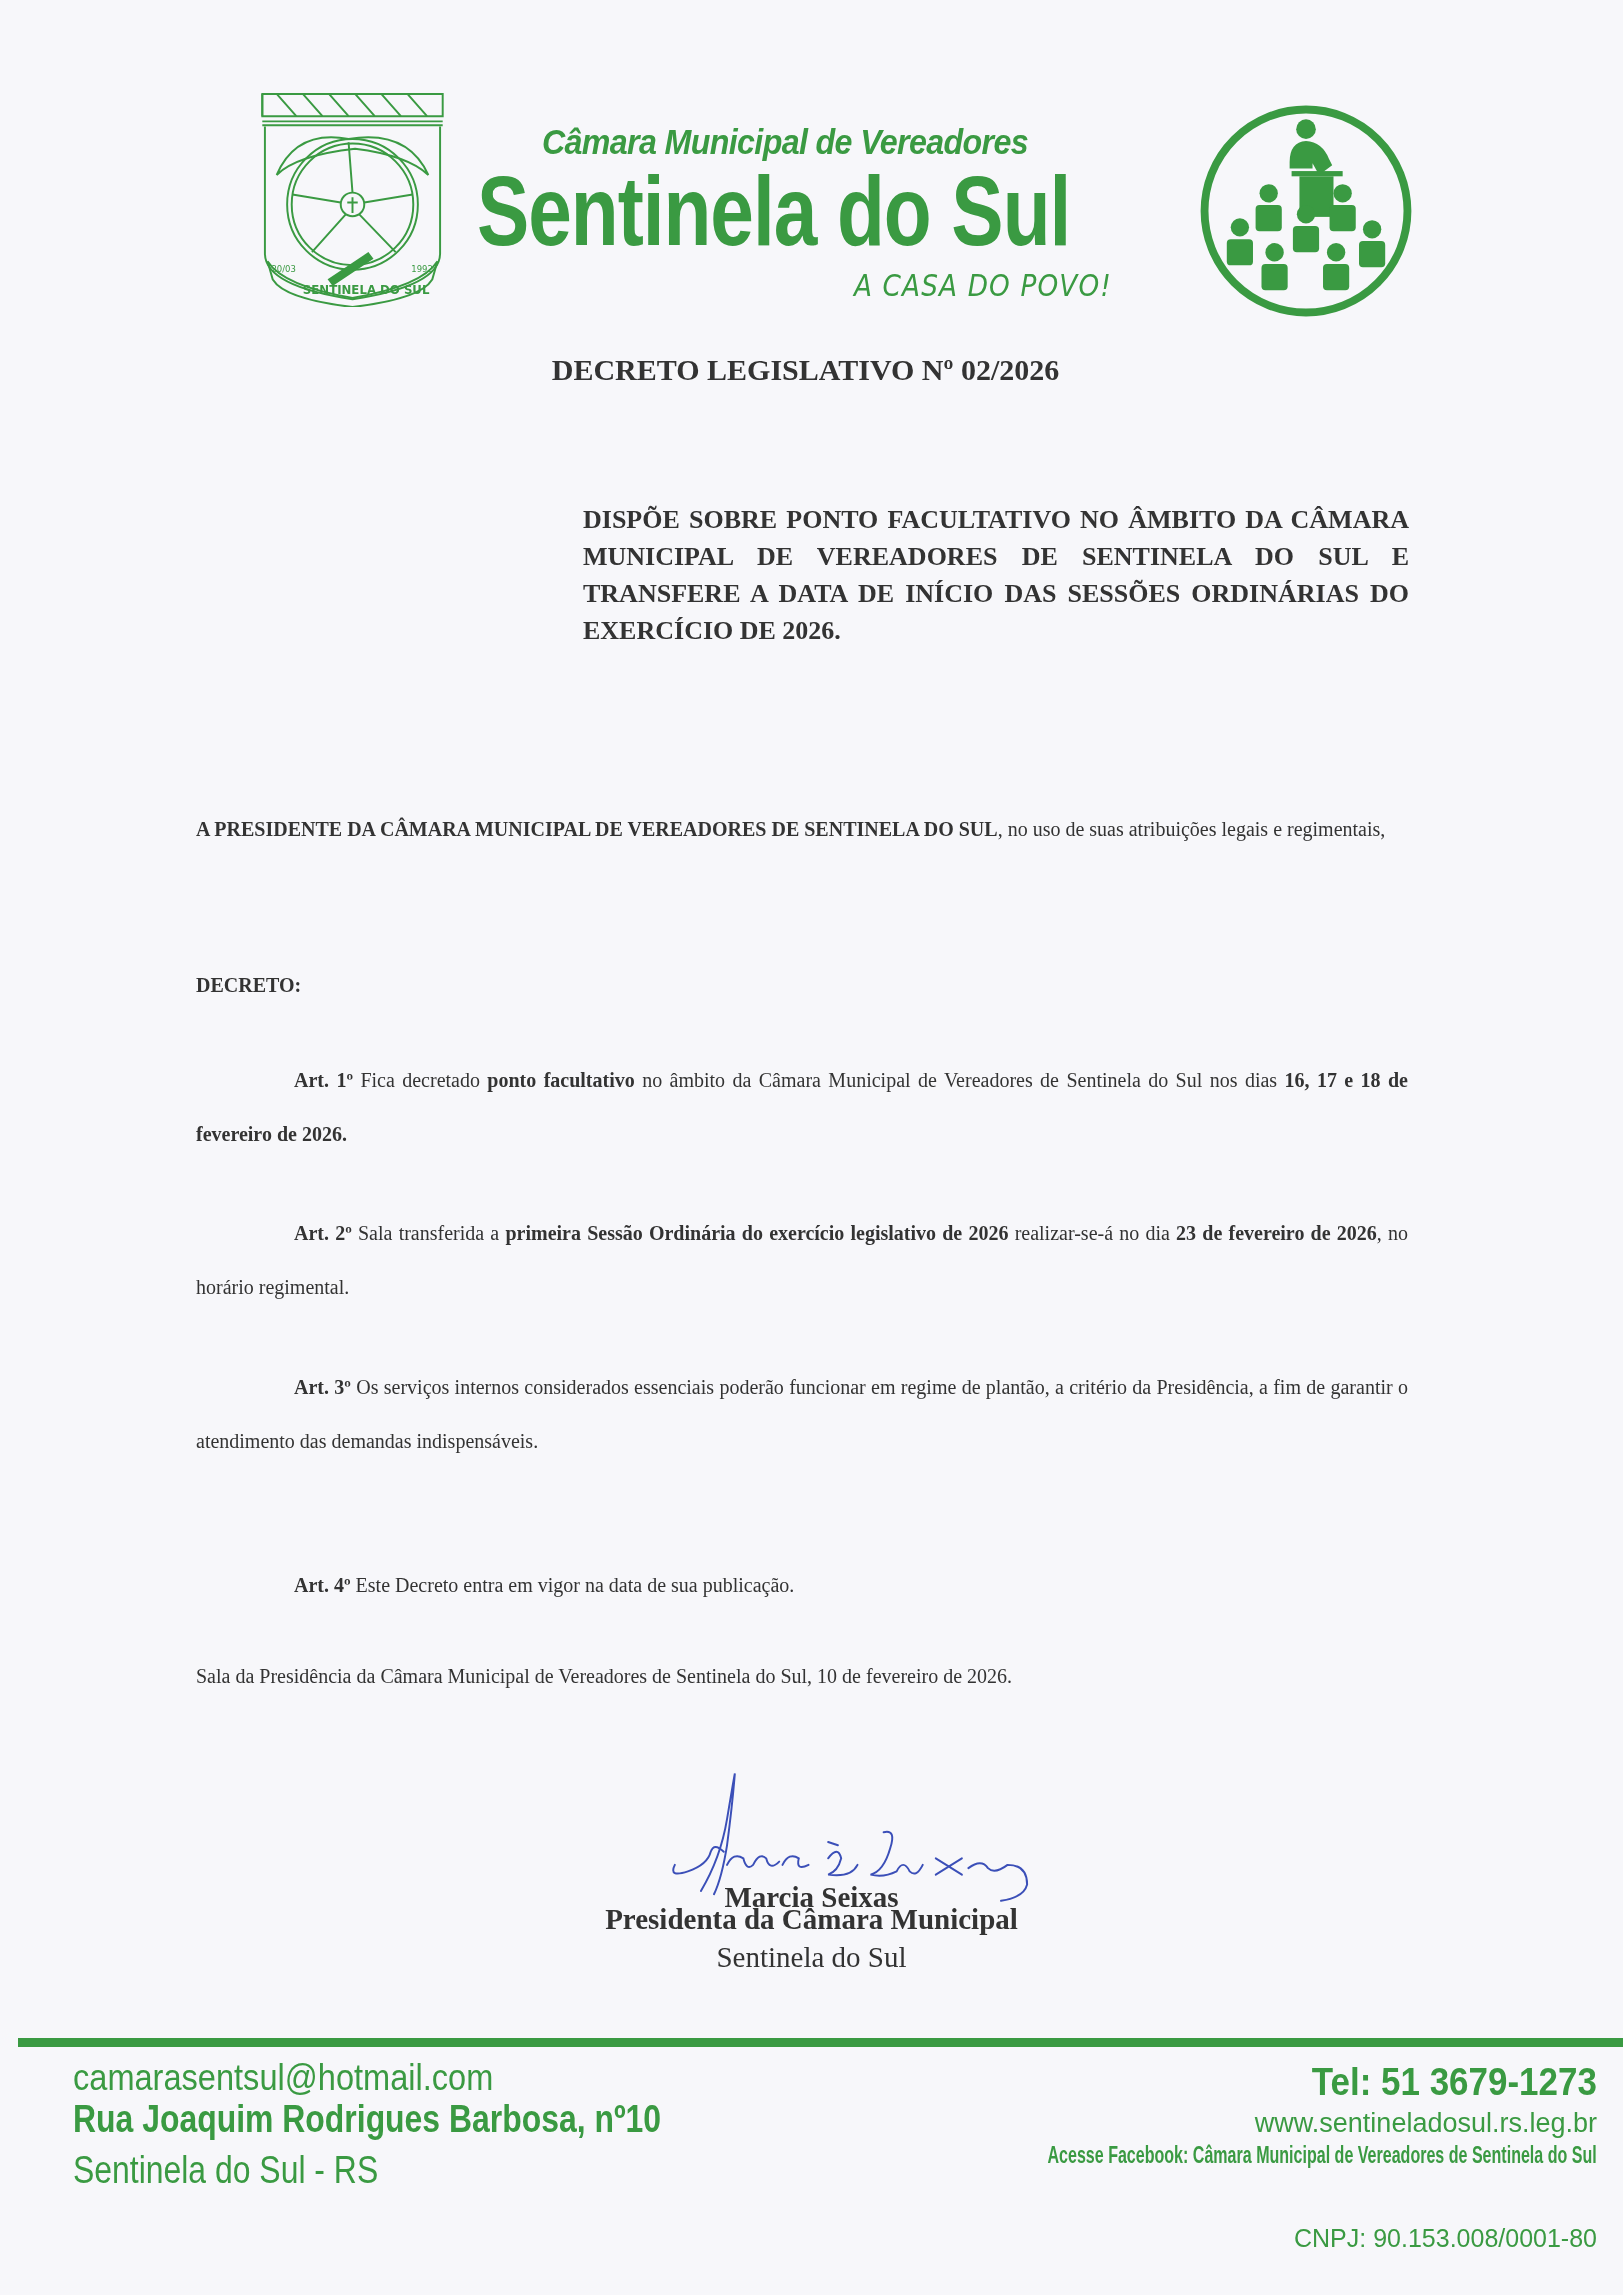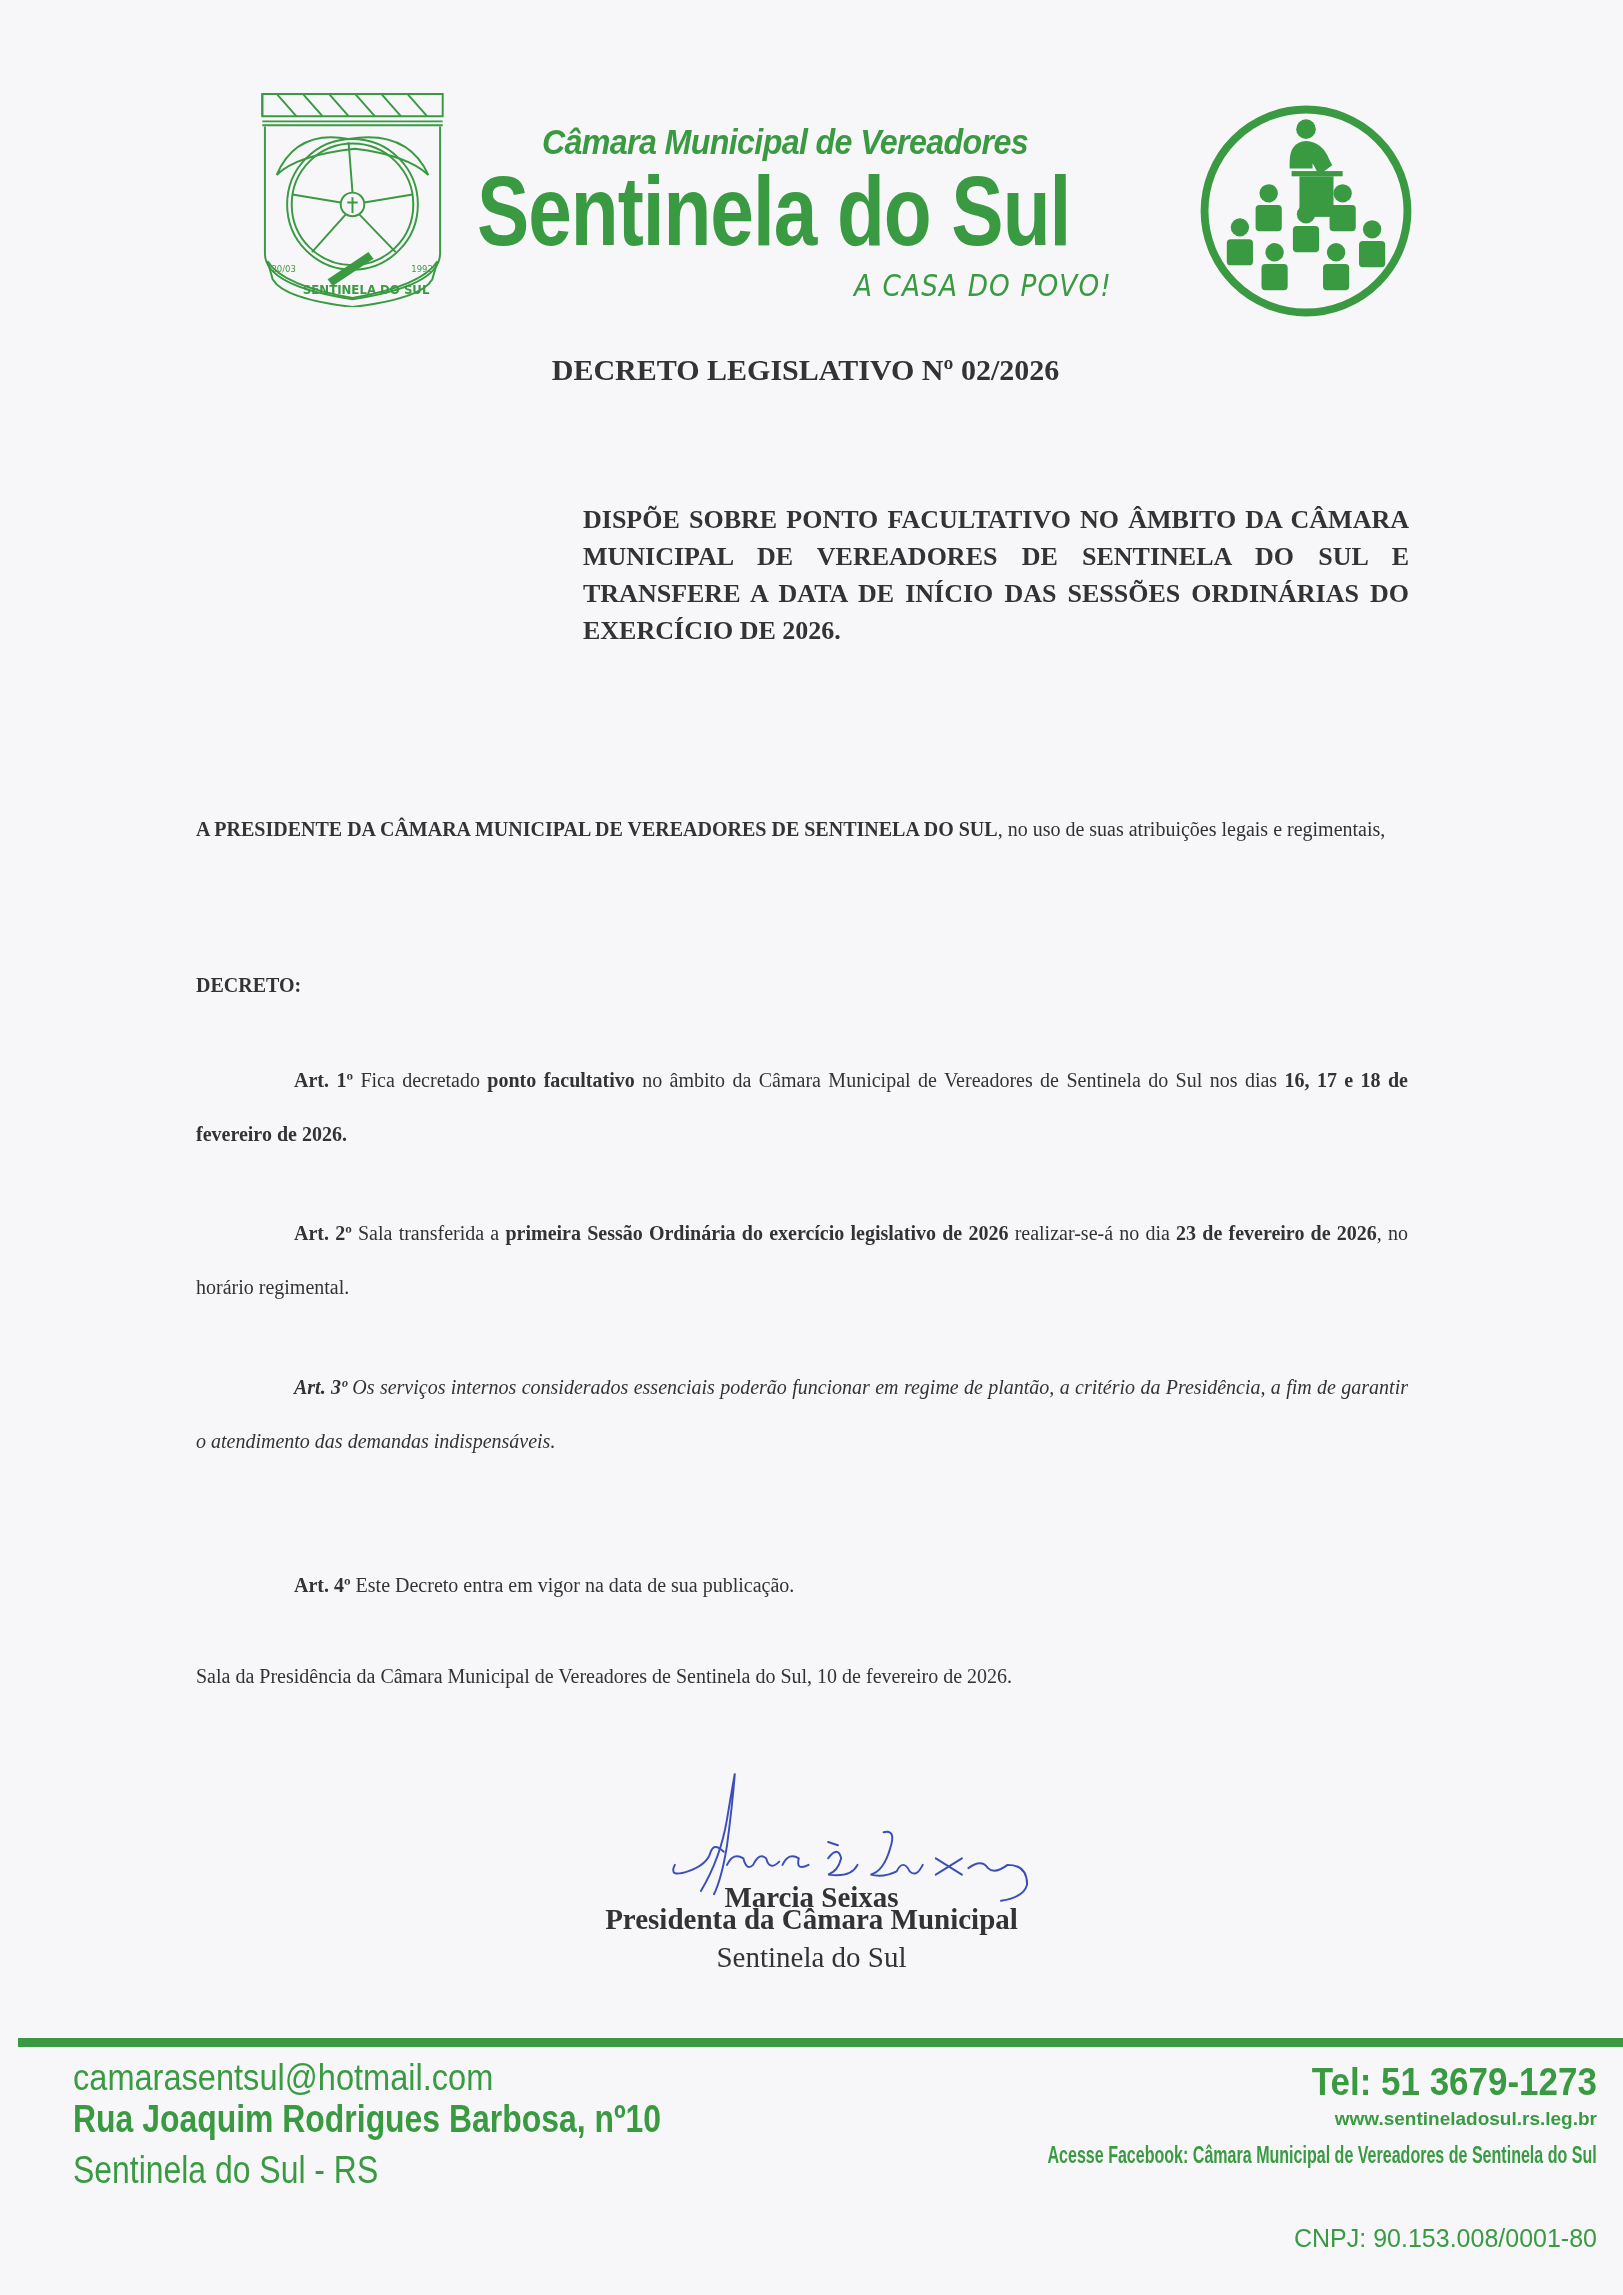"Art. 3º Os serviços internos" div.abs { font-style: italic -> none }
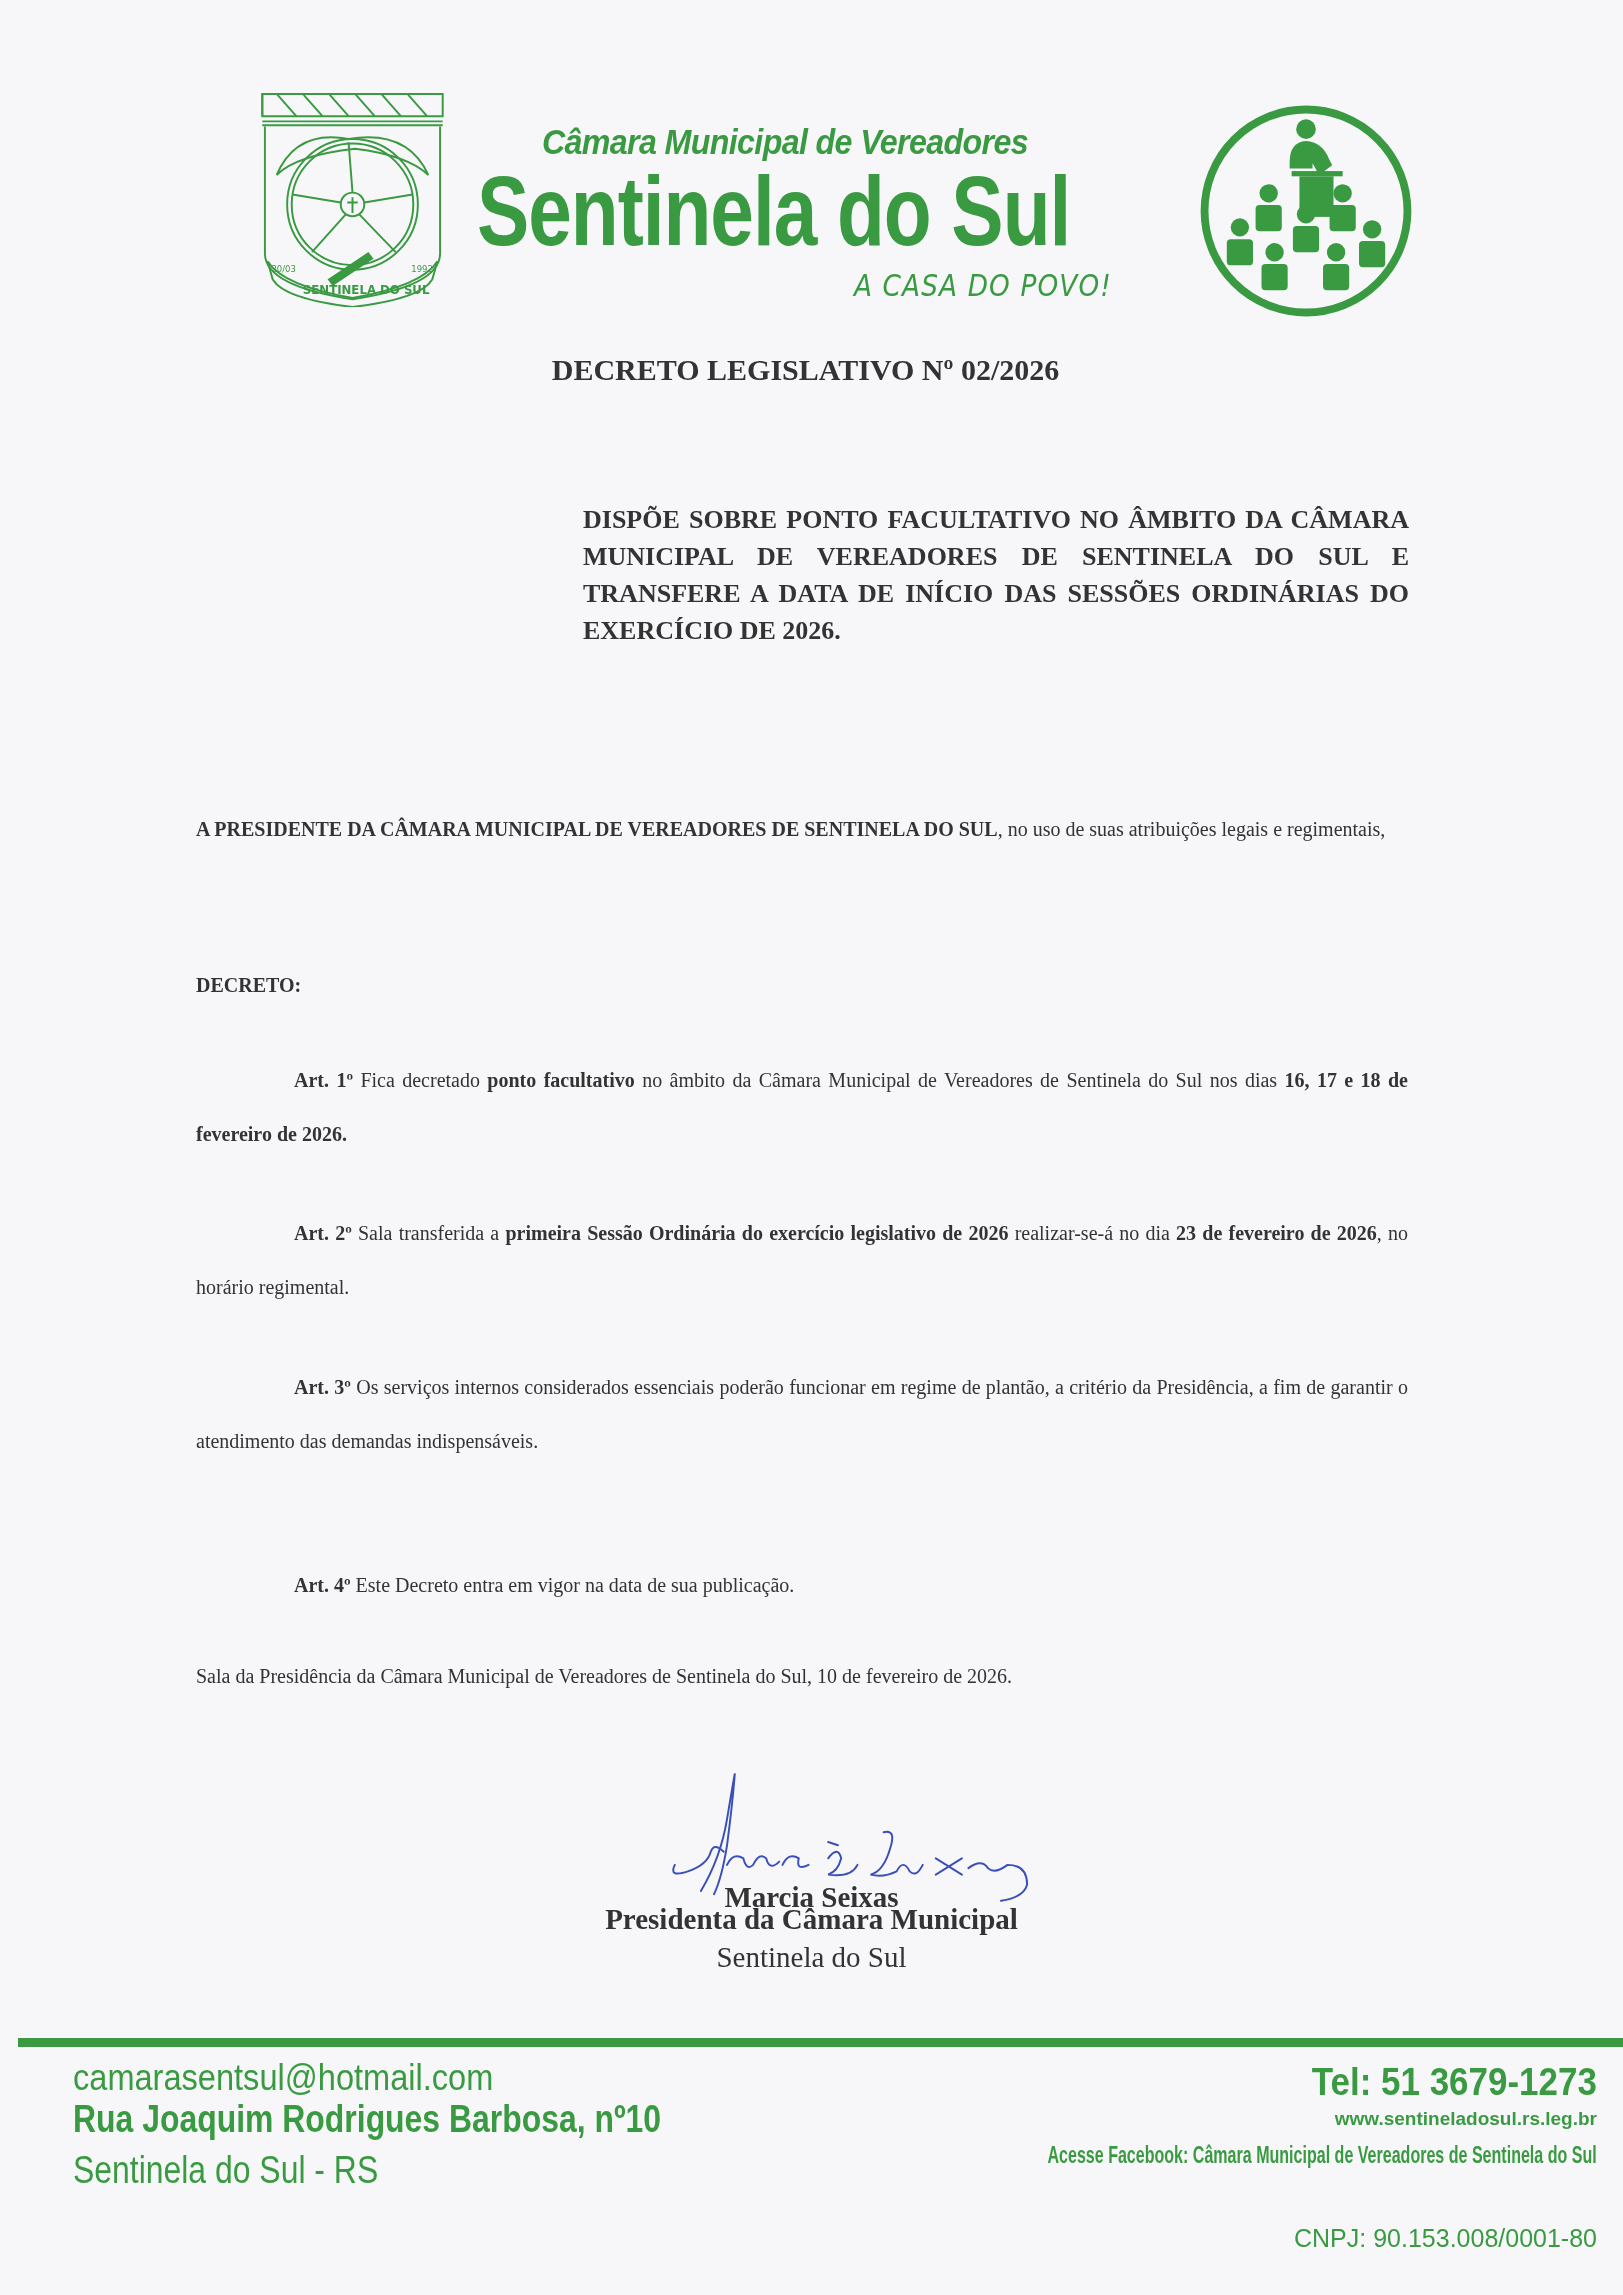"www.sentineladosul.rs.leg.br" #f-web { font-size: 19px -> 27px; font-weight: bold -> none }
